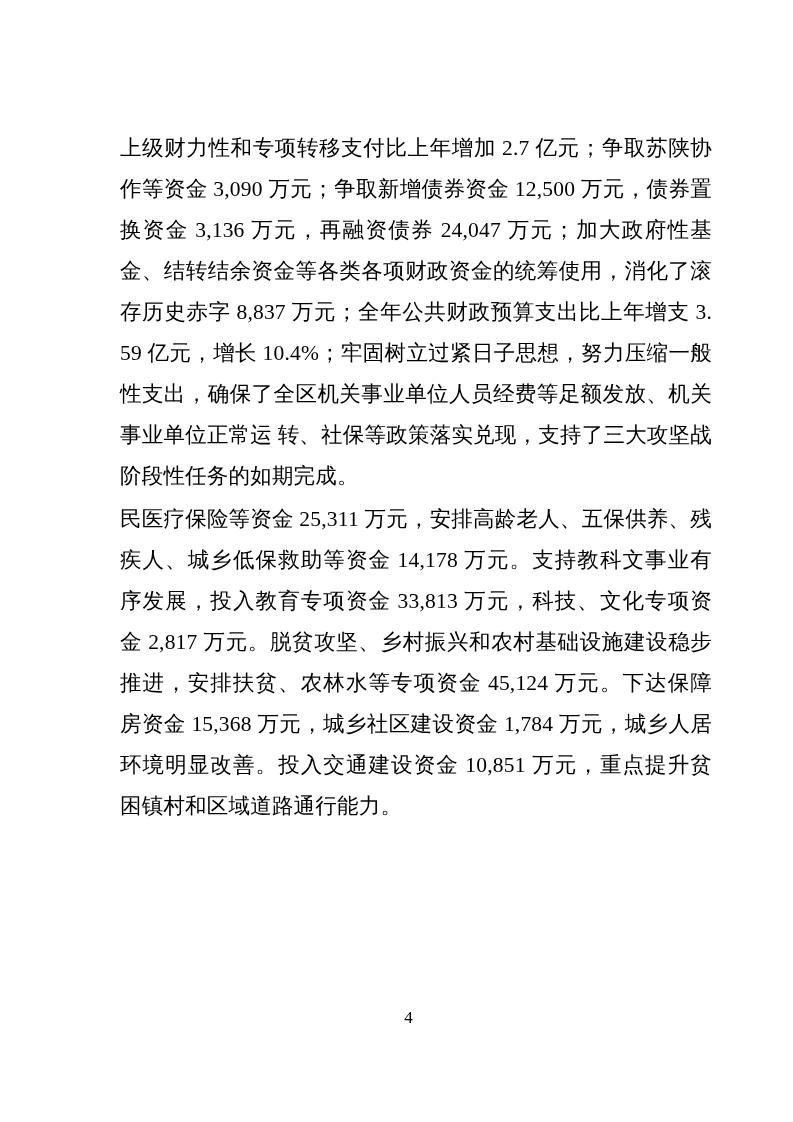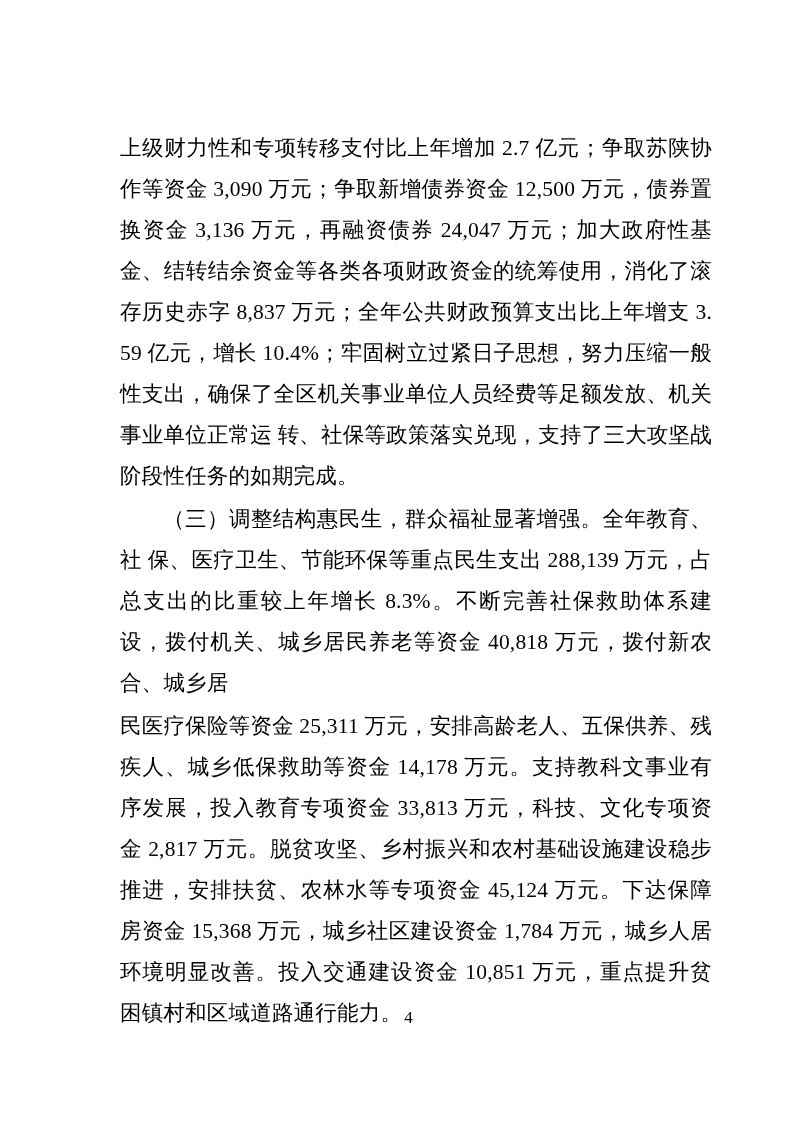"（三）调整结构惠民生，群众福祉显著增强。全年教育、社" p.para { html: <p>（三）调整结构惠民生，群众福祉显著增强。全年教育、社 保、医疗卫生、节能环保等重点民生支出 288,139 万元，占总支出的比重较上年增长 8.3%。不断完善社保救助体系建设，拨付机关、城乡居民养老等资金 40,818 万元，拨付新农合、城乡居</p> -> none }
